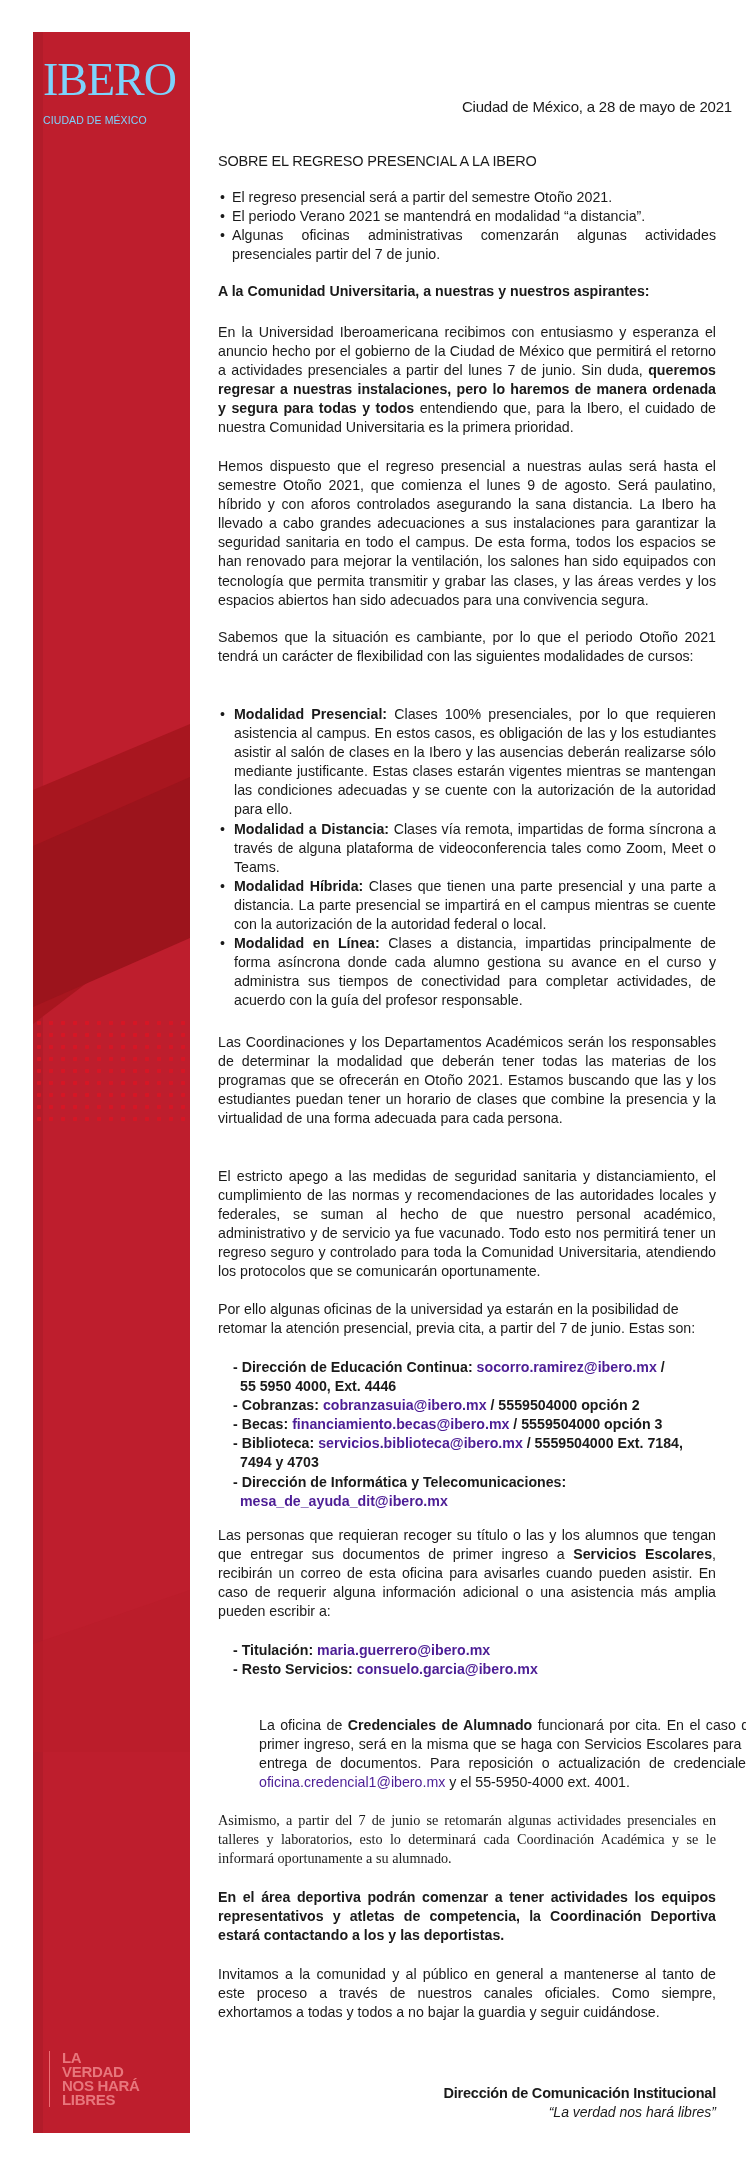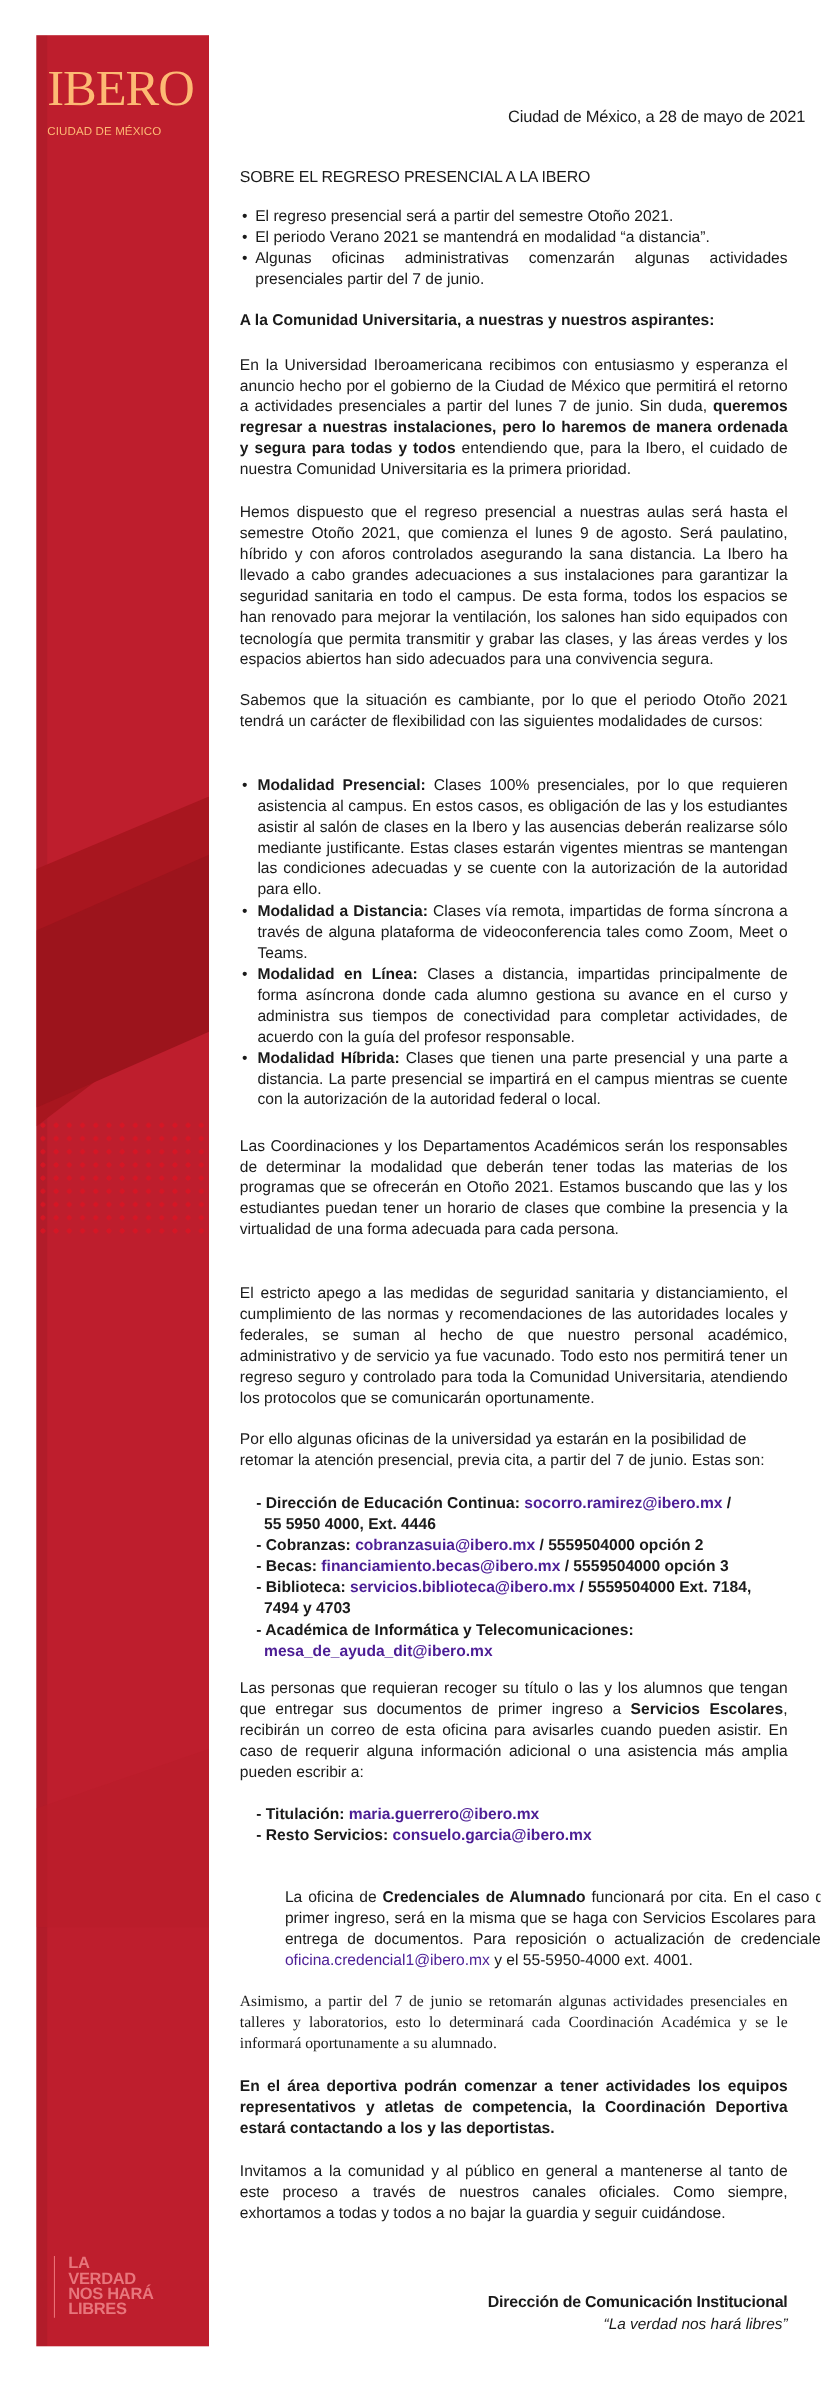"IBERO" .logo { color: #fdba74 -> #7dd3fc }
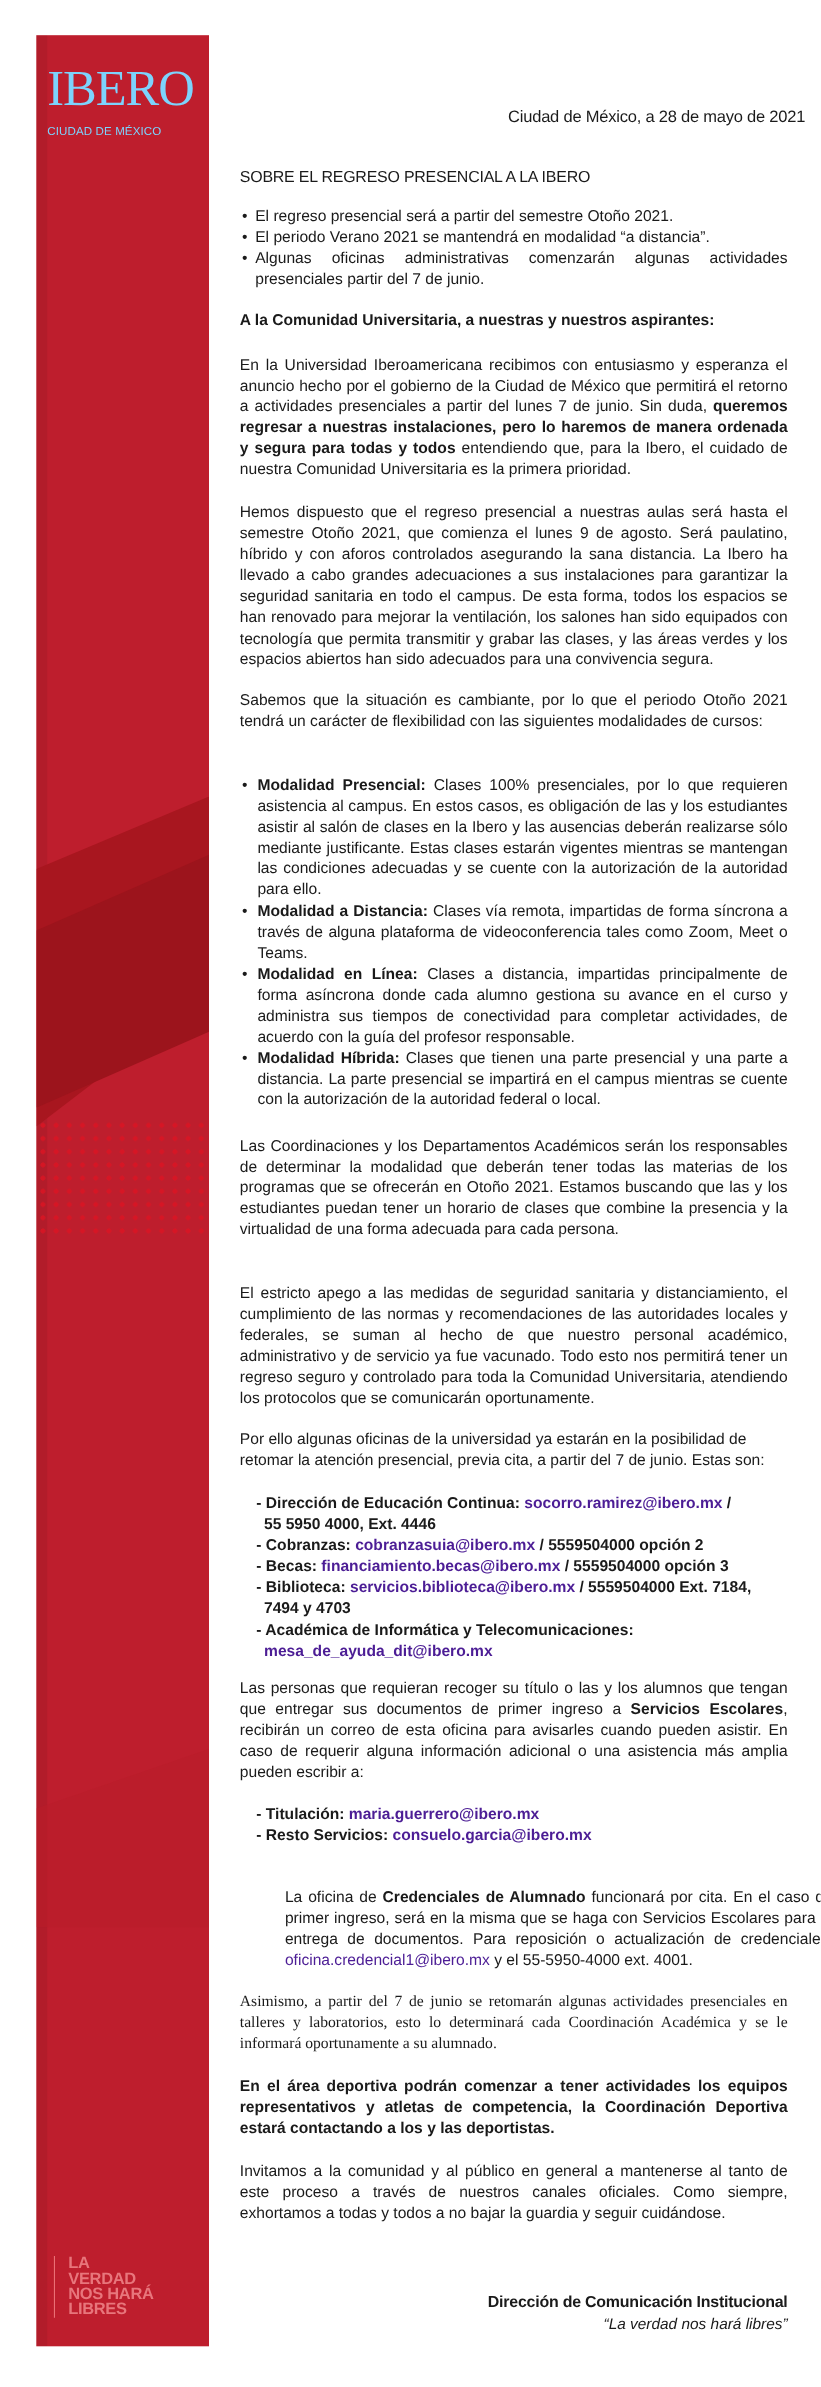"Modalidad en Línea: Clases a" li.just { order: before "Modalidad Híbrida: Clases que tienen" -> after "Modalidad Híbrida: Clases que tienen" }
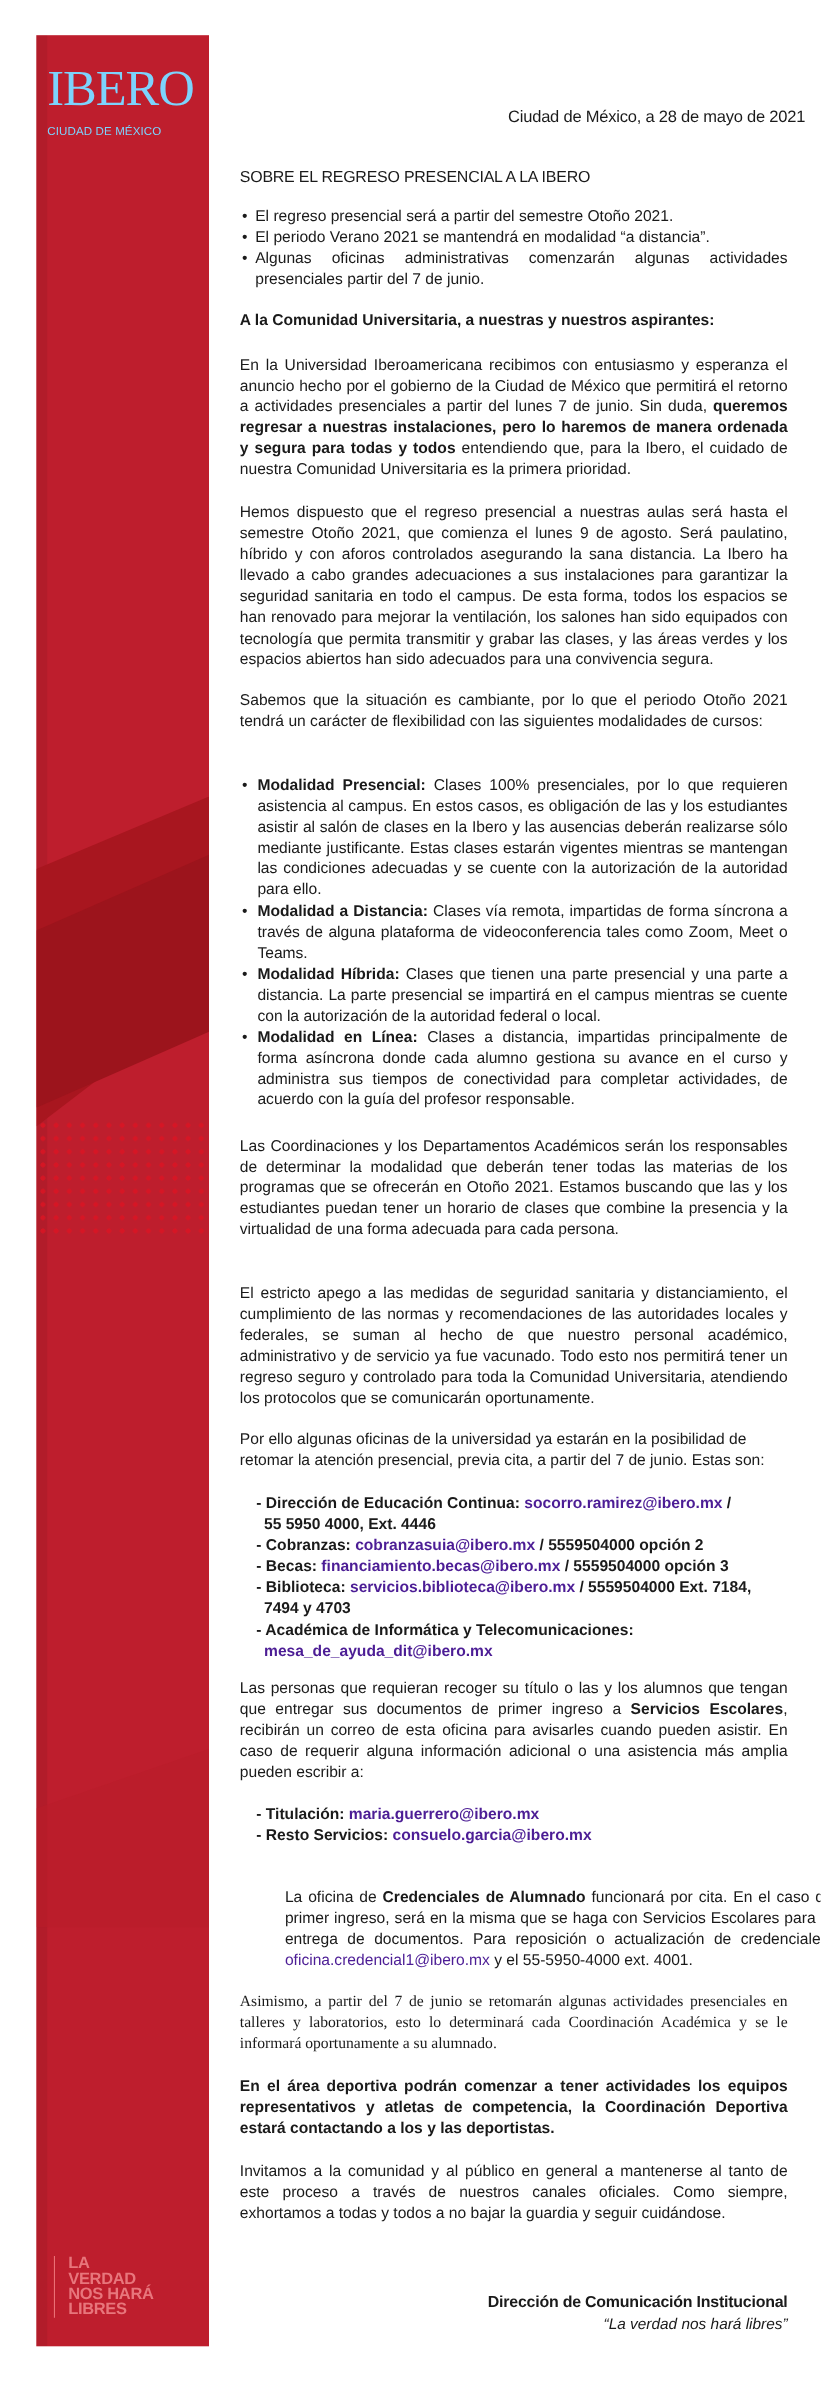"- Académica de Informática y" span { text: Académica -> Dirección }
